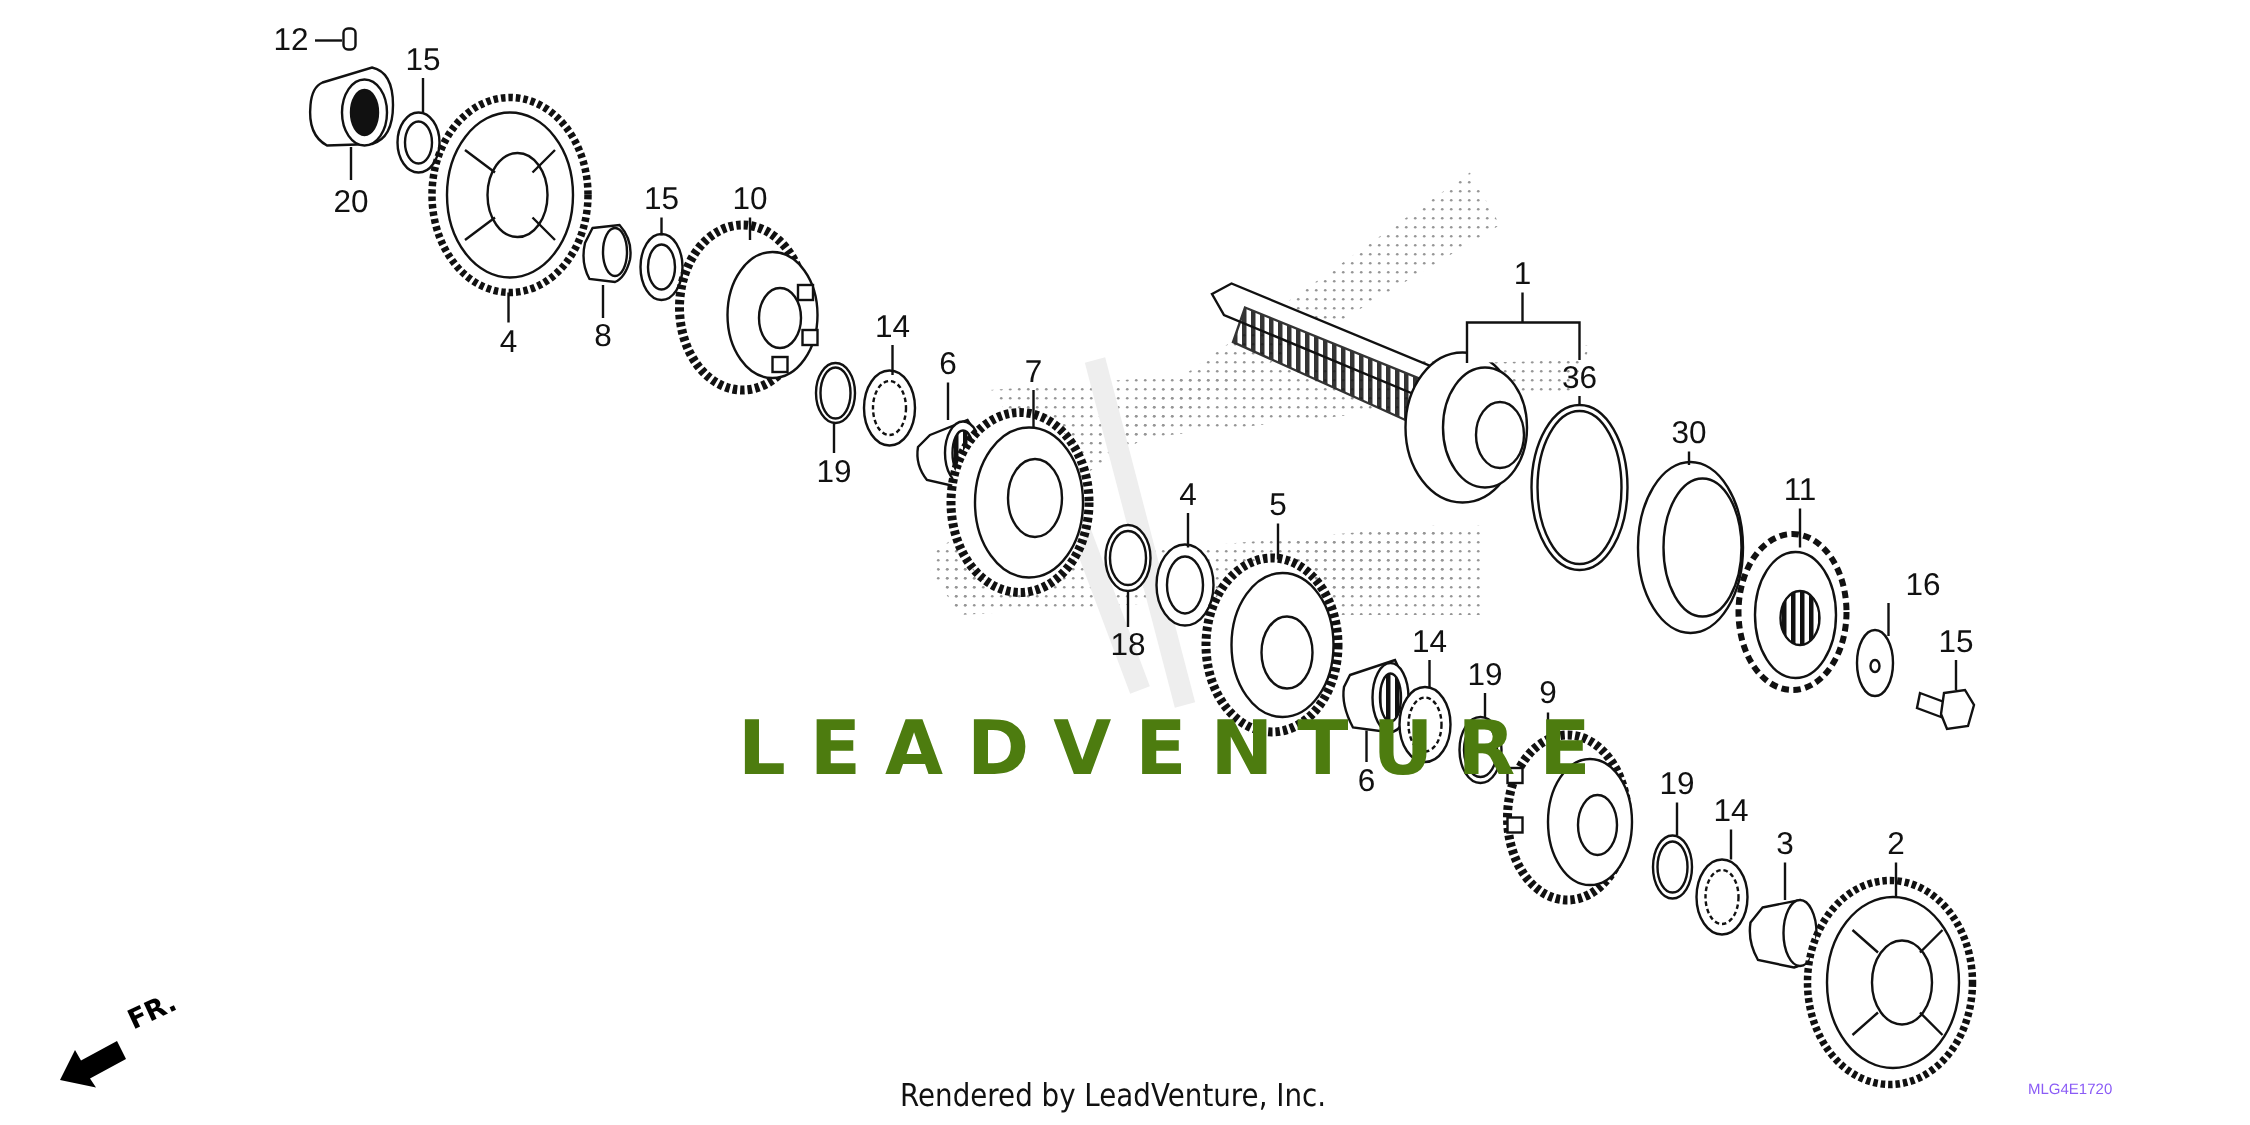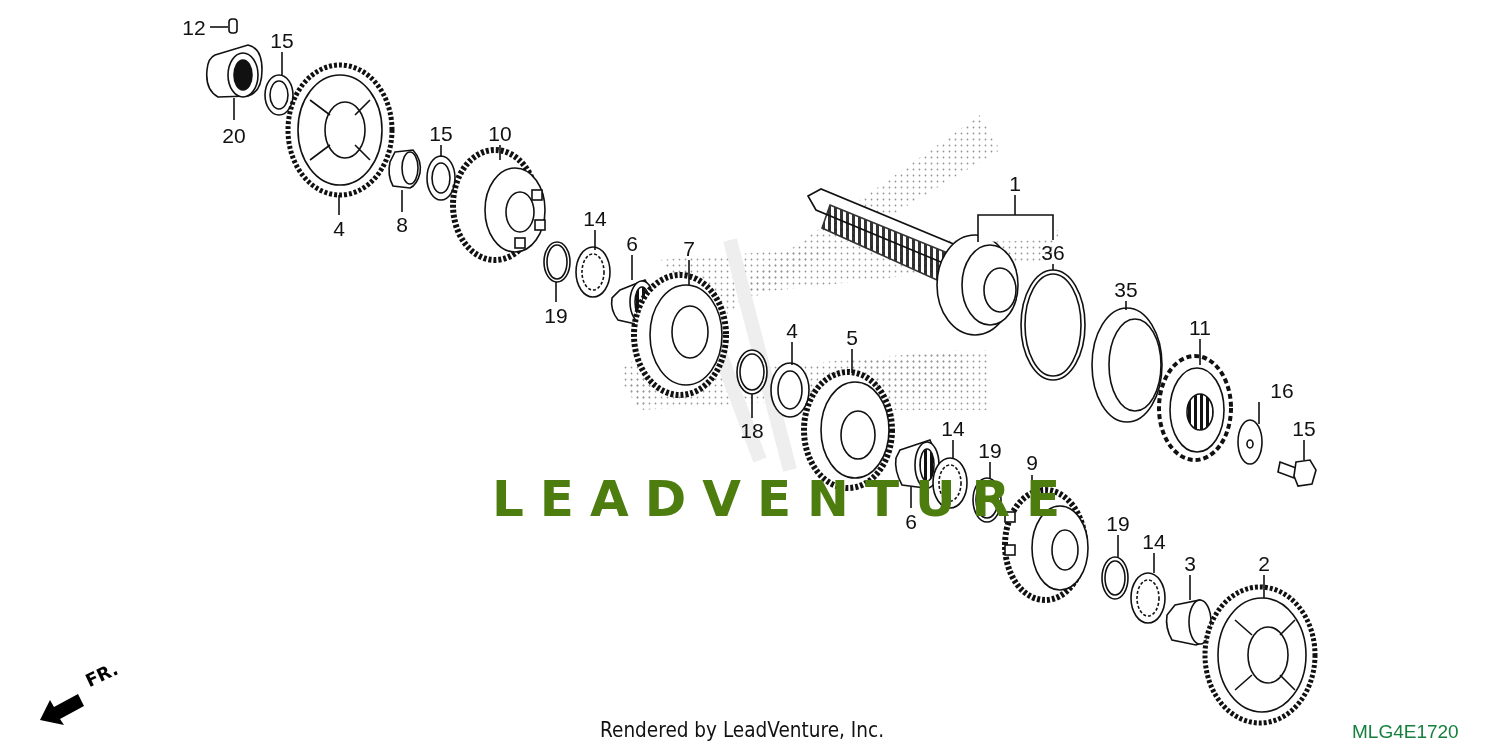"35" div.callout { text: 35 -> 30 }
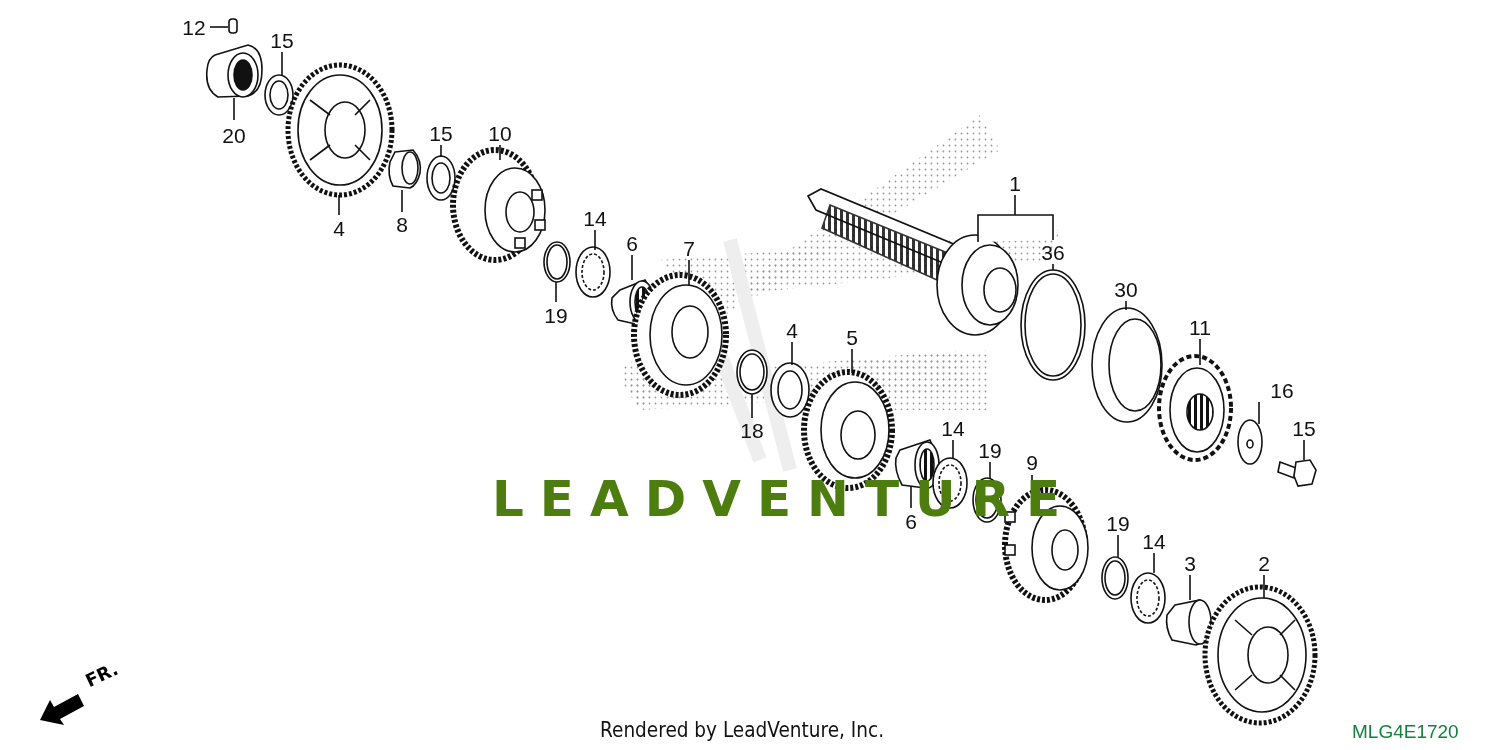"MLG4E1720" .code { color: #15803d -> #8b5cf6; font-size: 19px -> 10px }
